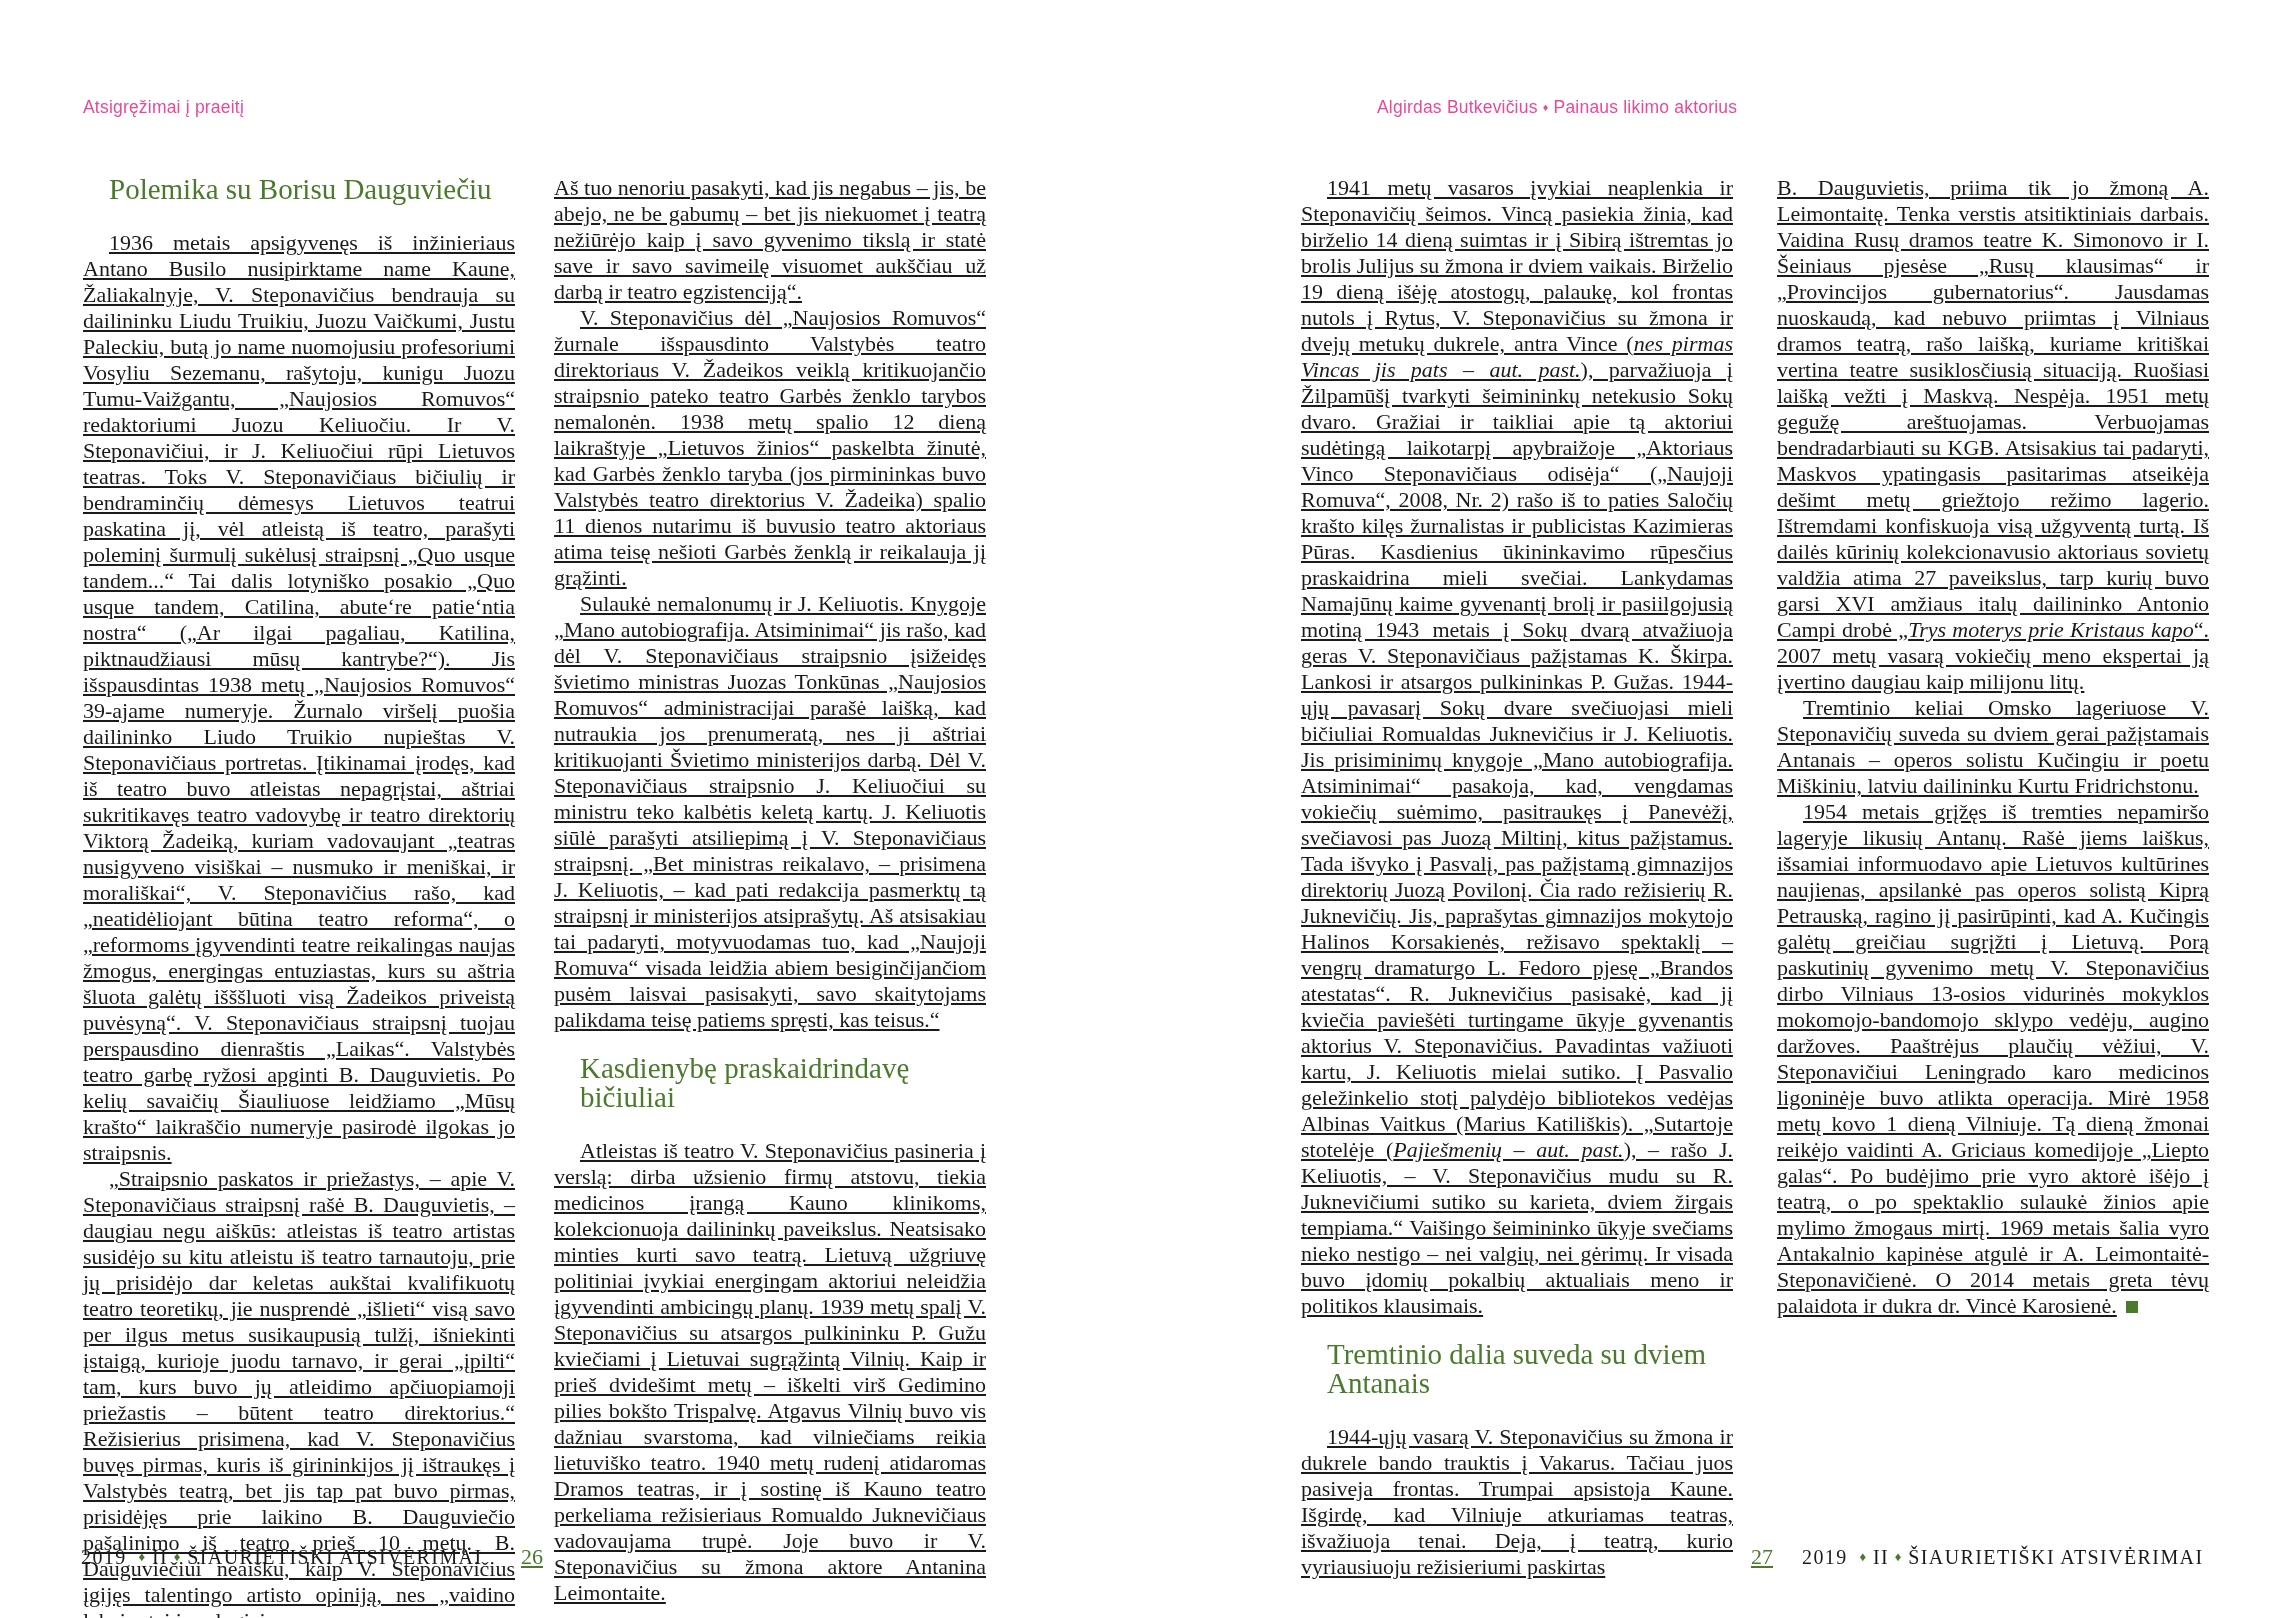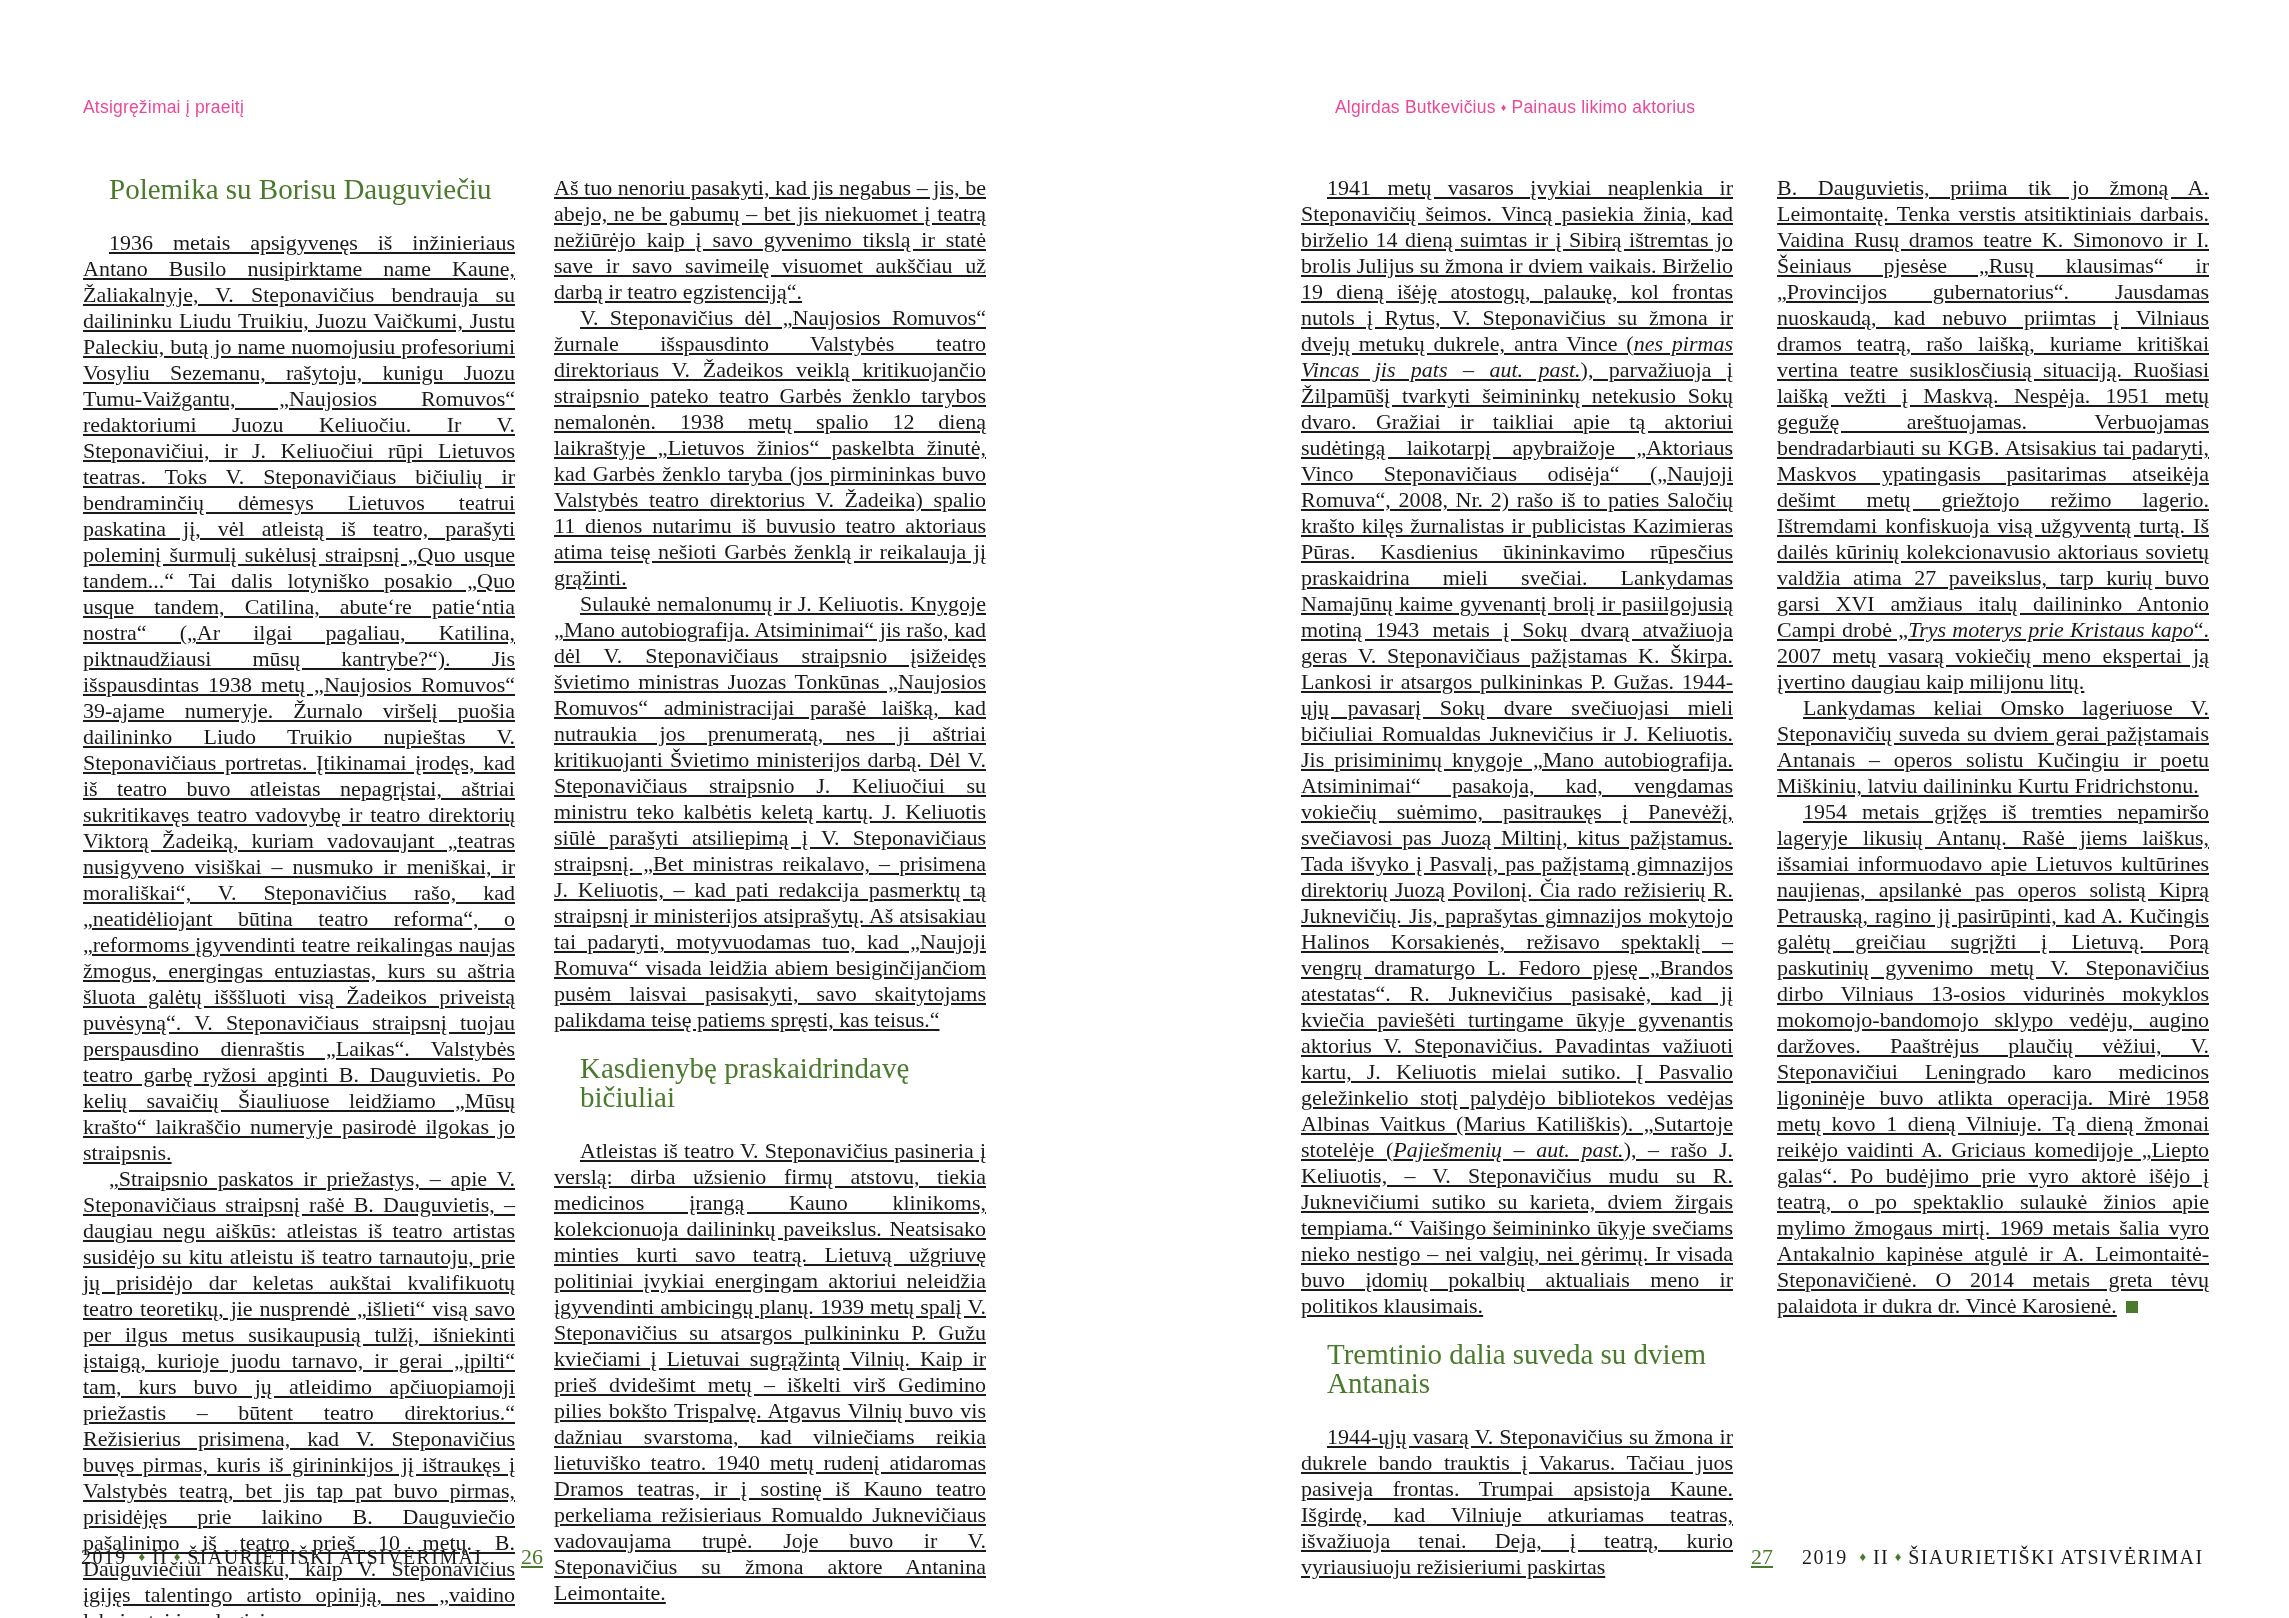"Algirdas Butkevičius ♦ Painaus likimo" div.running-head { left: 1335px -> 1377px }
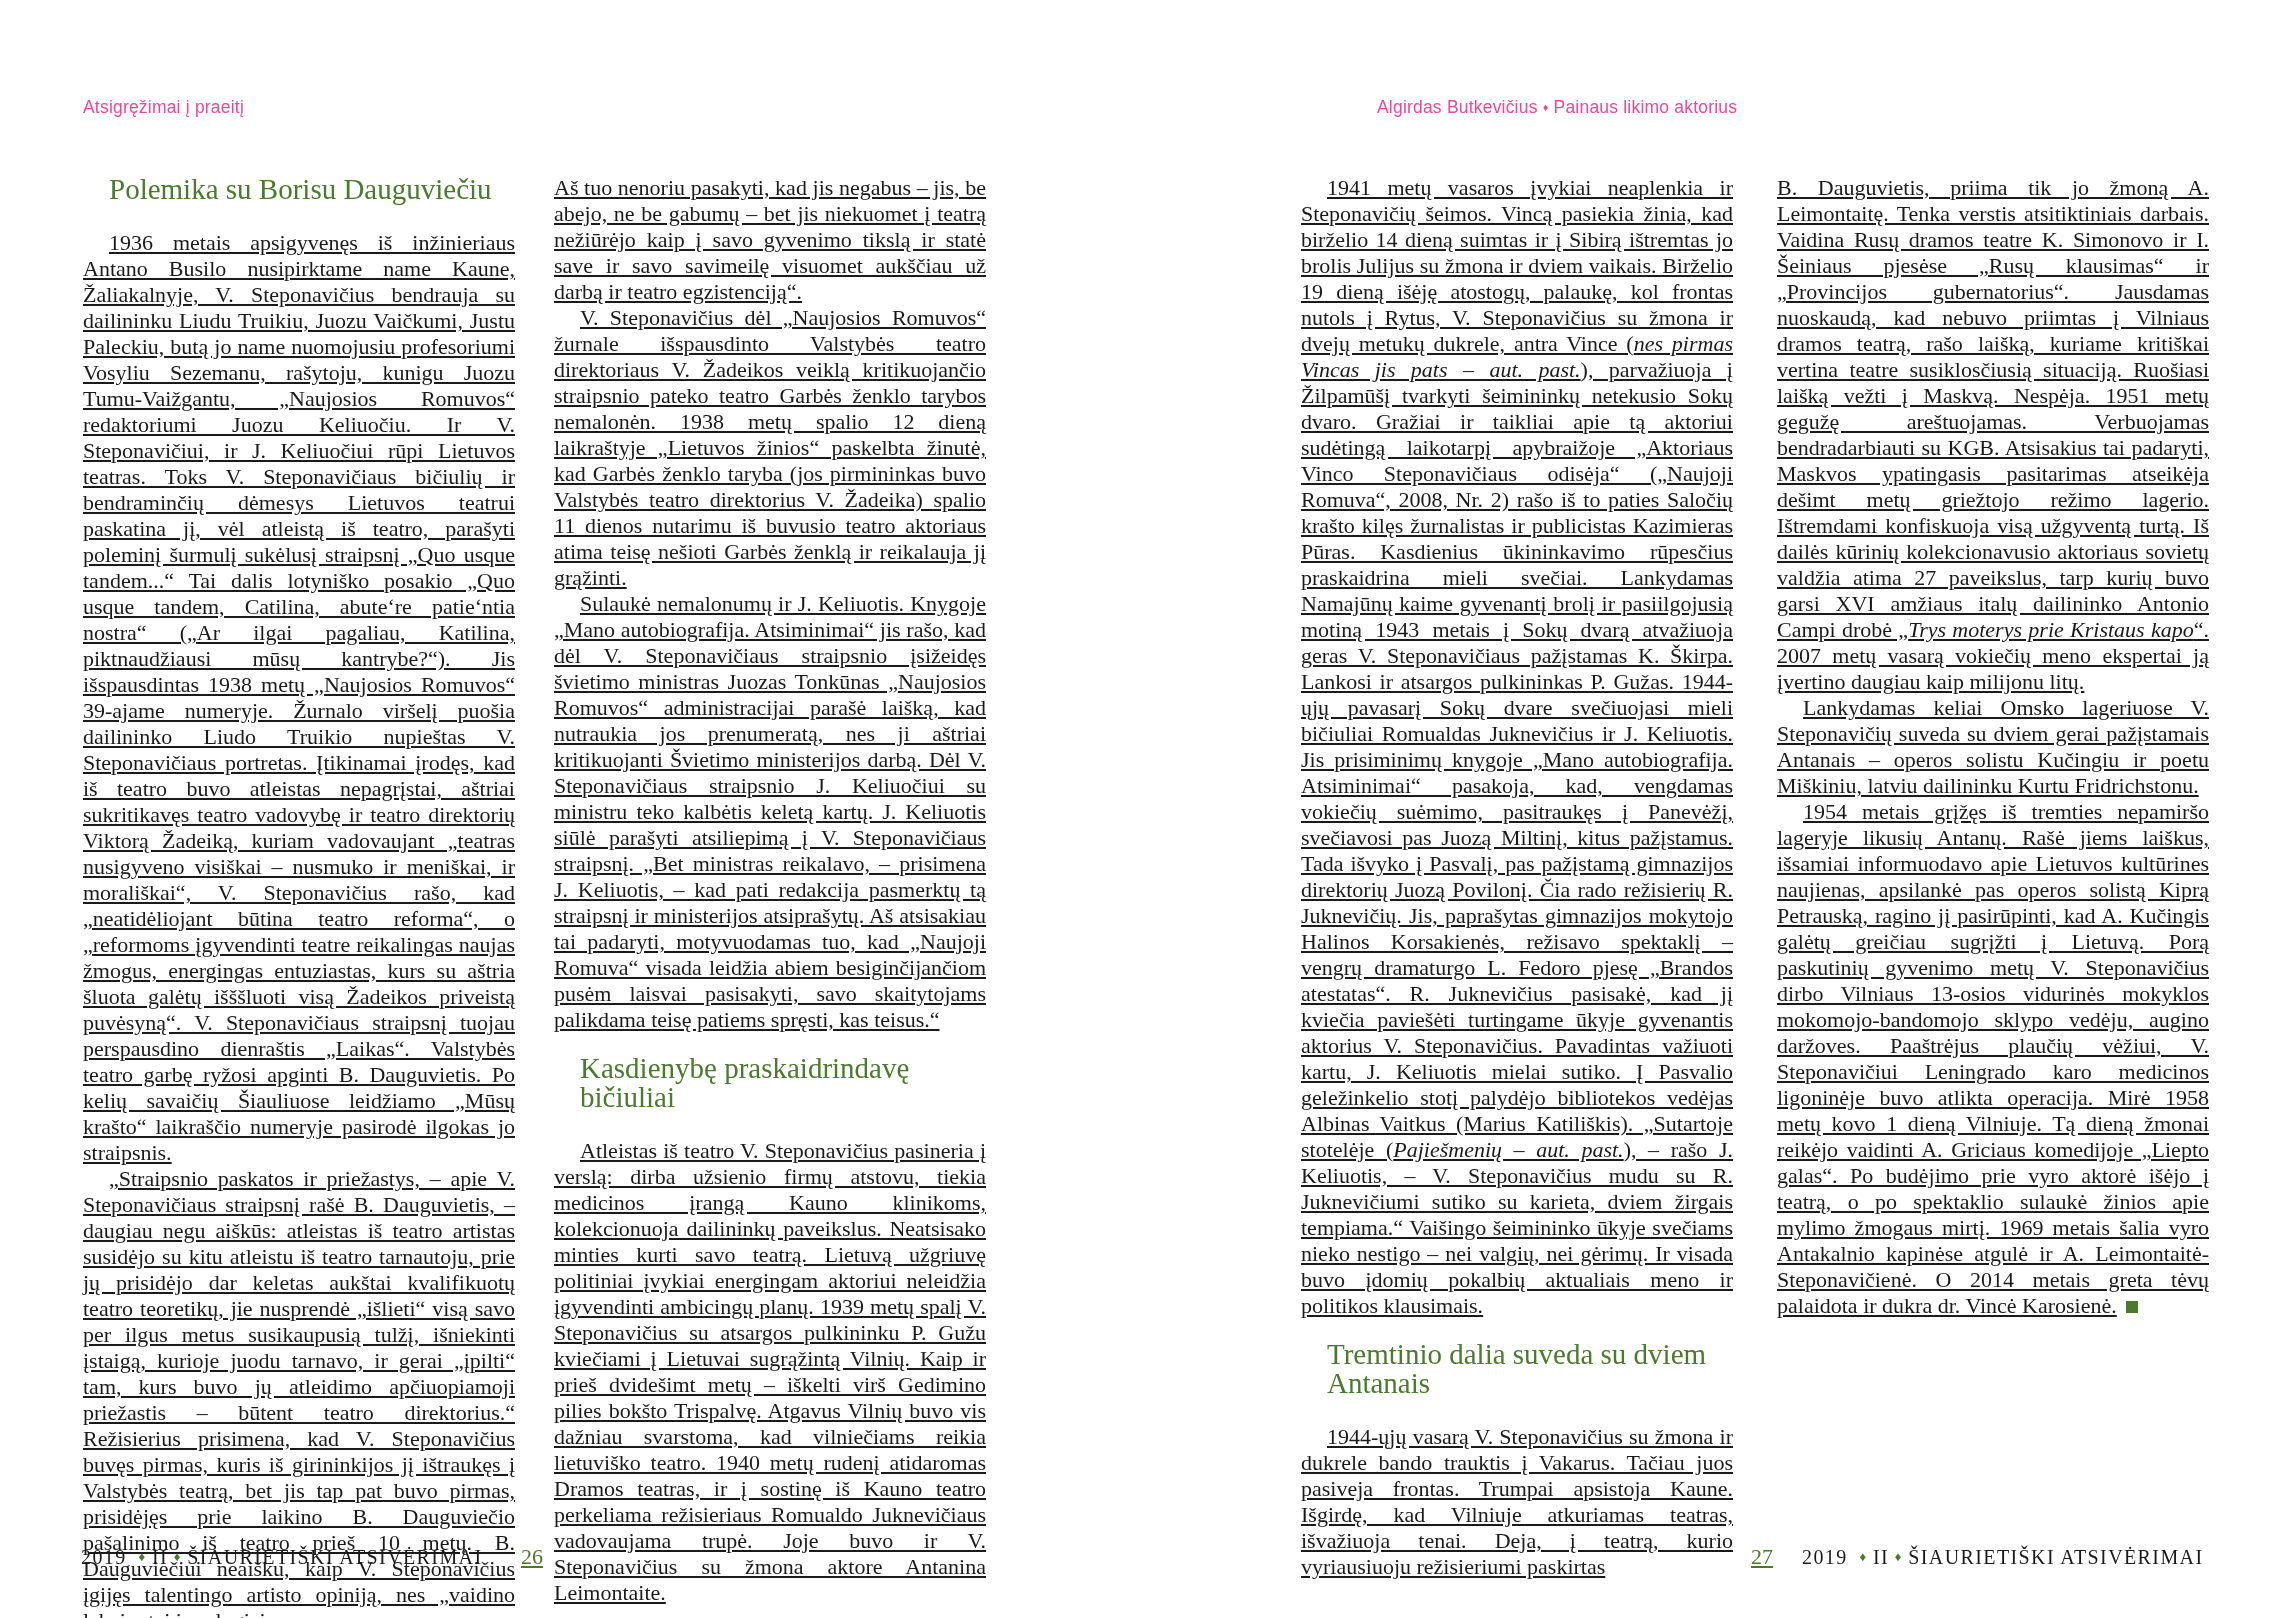"Lankydamas keliai Omsko lageriuose V." p { text: Lankydamas -> Tremtinio }
